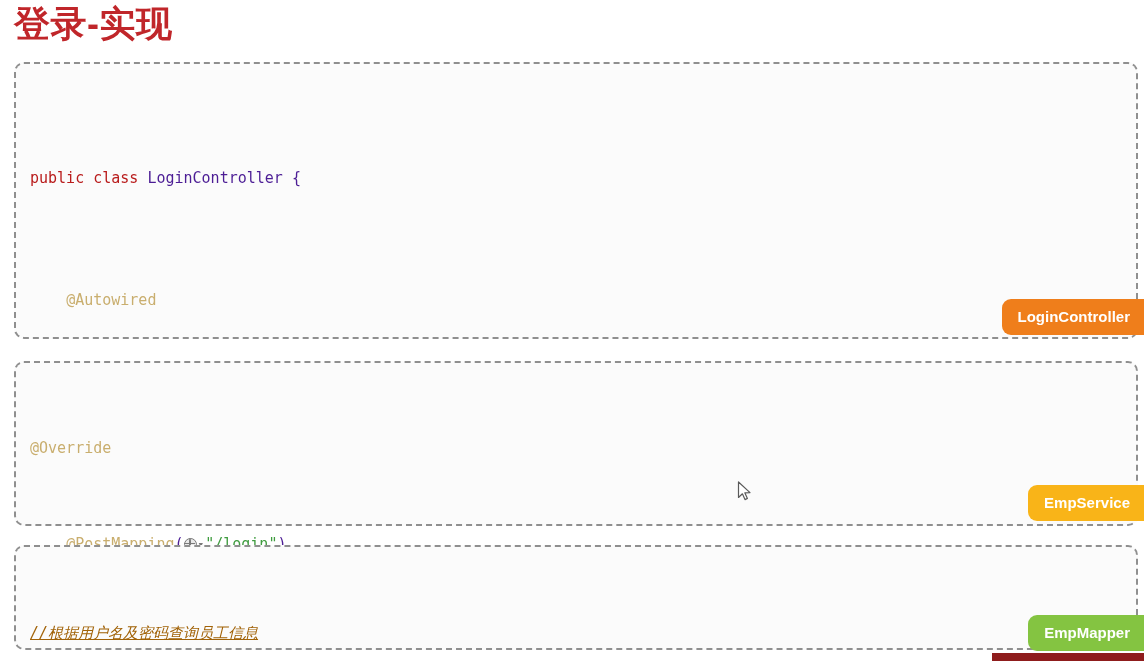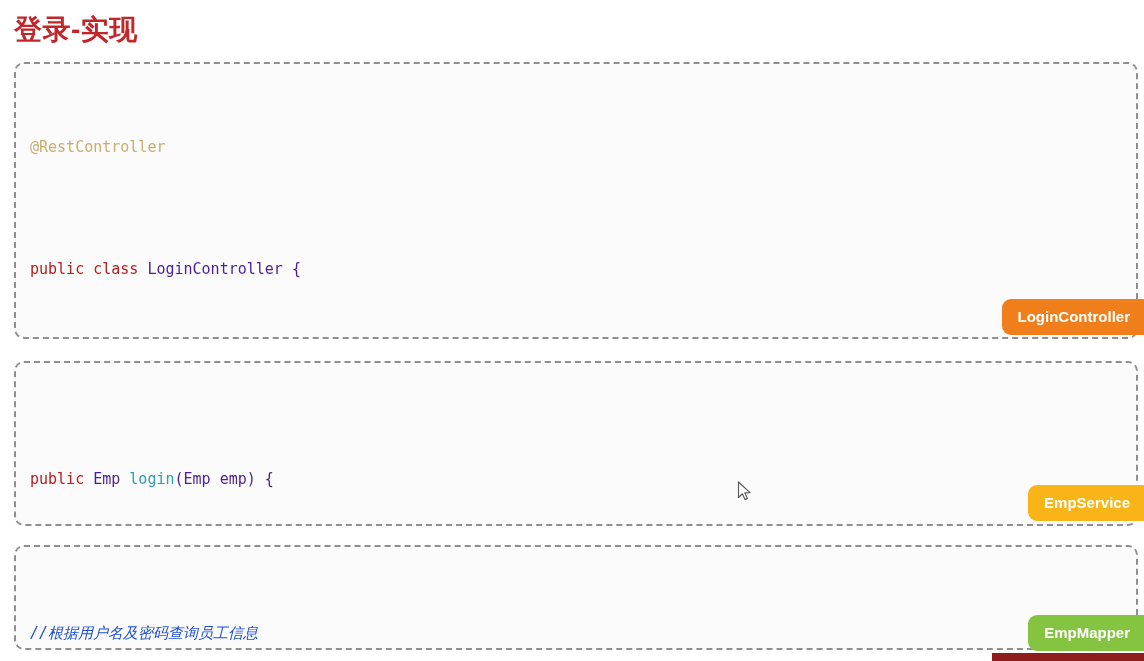"登录-实现" .page-title { font-size: 28px -> 36px; top: 10px -> 4px }
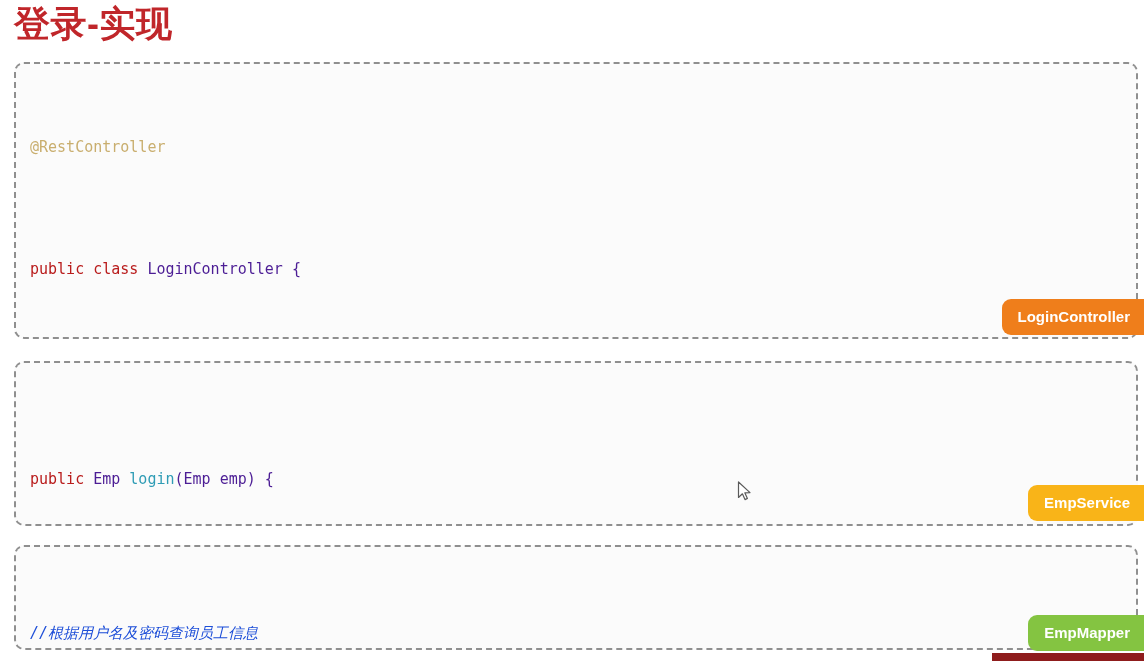"@RestController" span.ln { html: <span><span>@RestController</span></span> -> none }
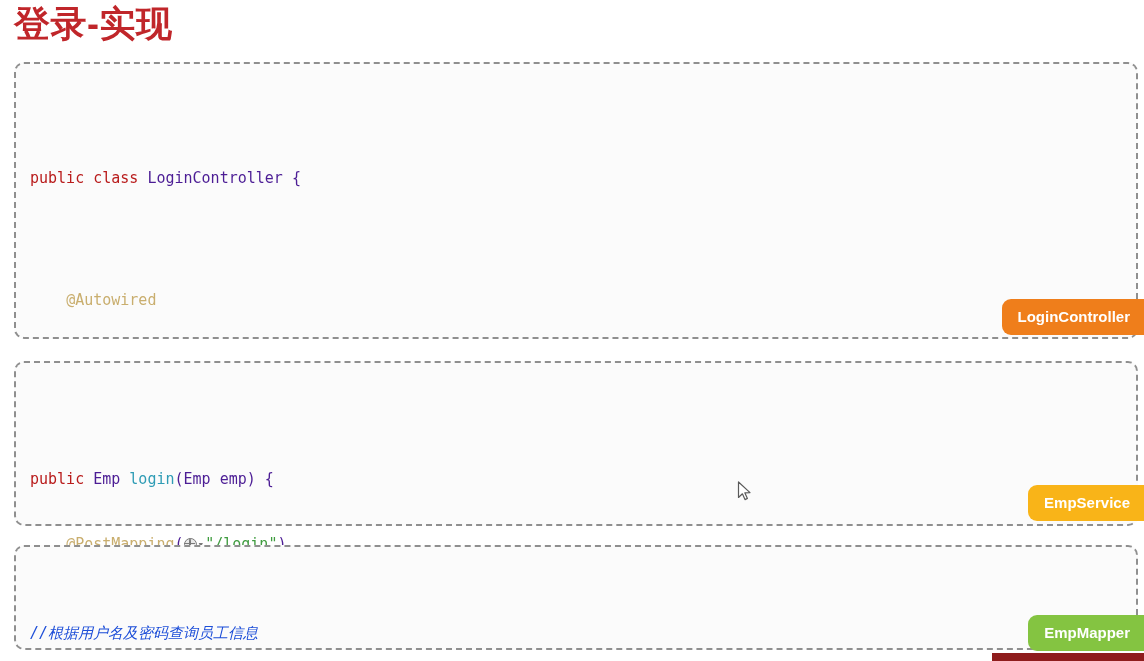"@Override" span.ln { html: none -> <span><span>@Override</span></span> }
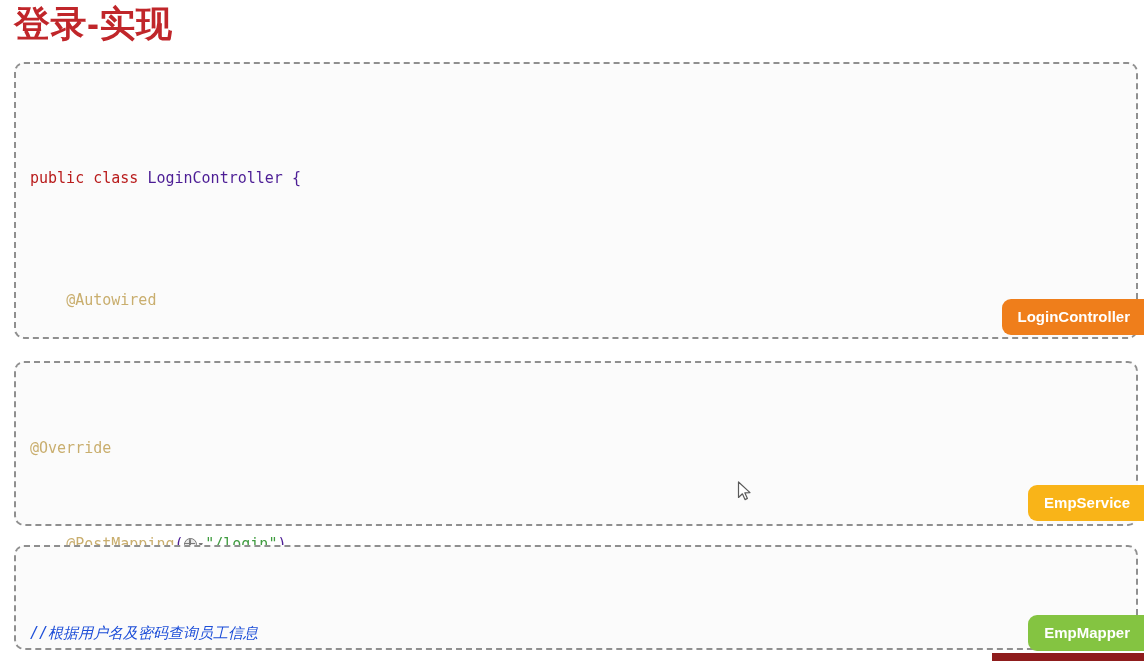"//根据用户名及密码查询员工信息" .t-comment { color: #1d4ed8 -> #a16207; text-decoration: none -> underline }
